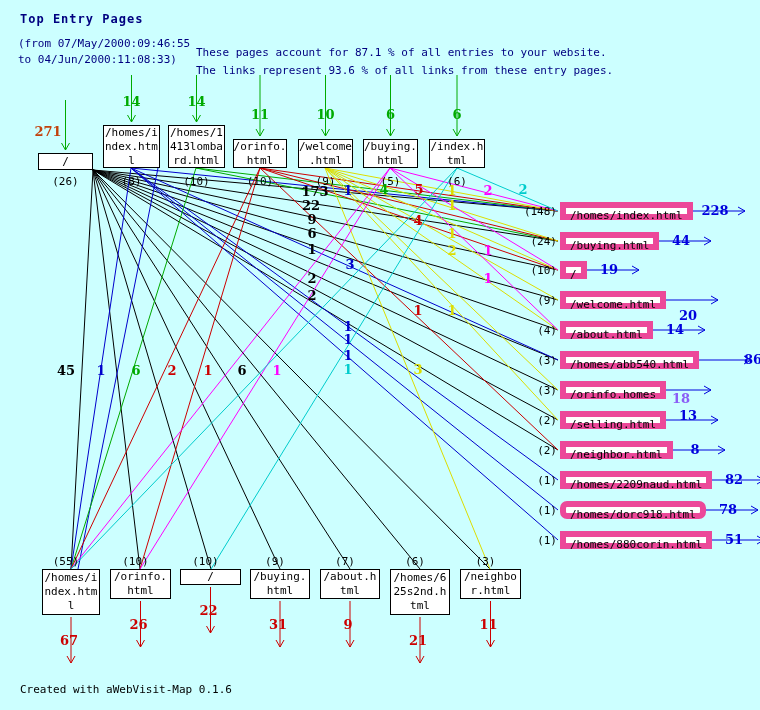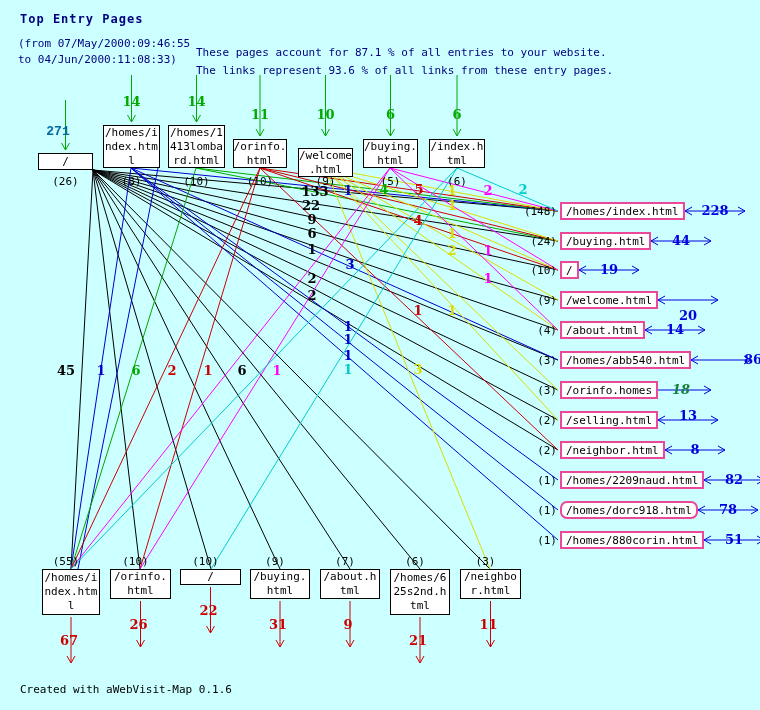"271" span.num { color: #0369a1 -> #c2410c; font-family: Liberation Mono, monospace -> none; left: 58px -> 48px }
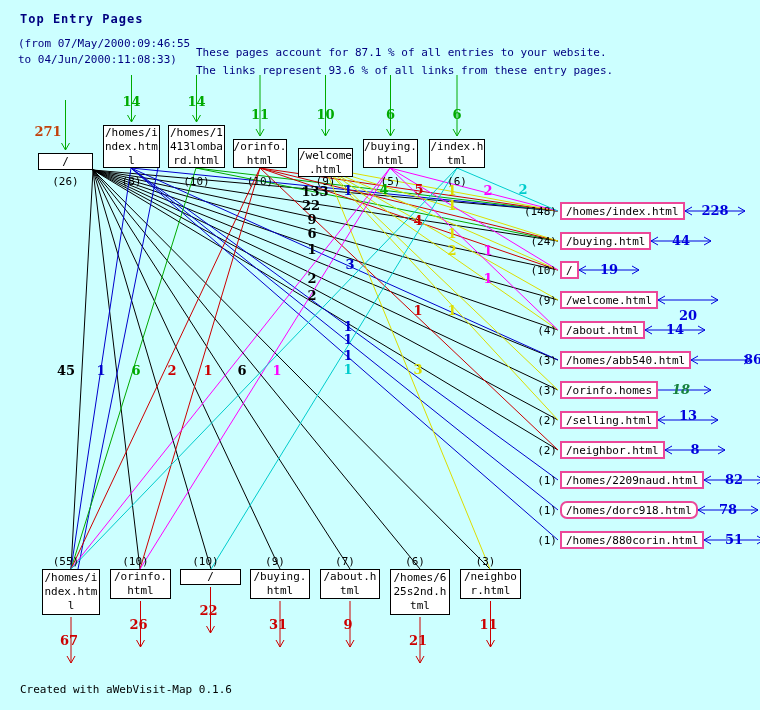"/welcome" div.pagebox { top: 148px -> 139px }
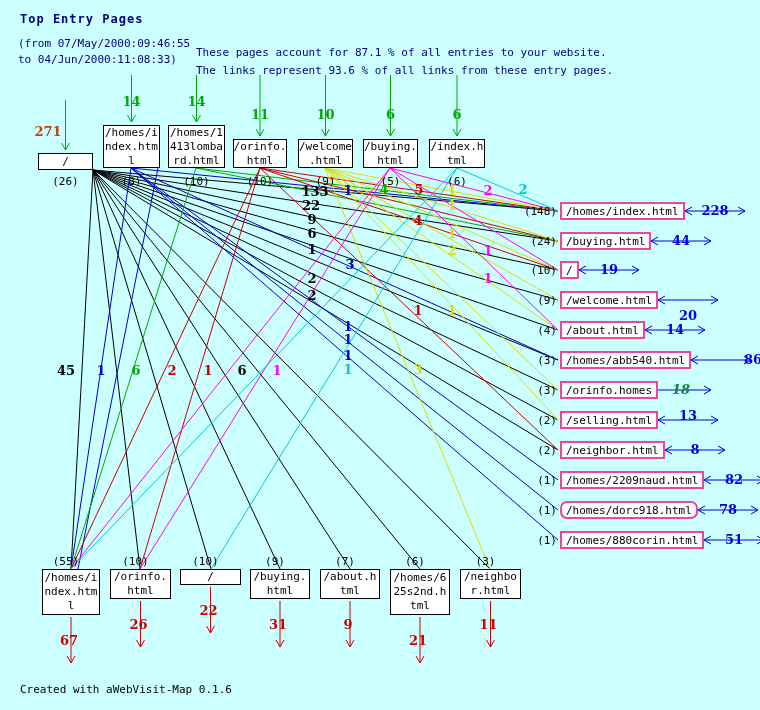"133" span.num { text: 133 -> 173 }
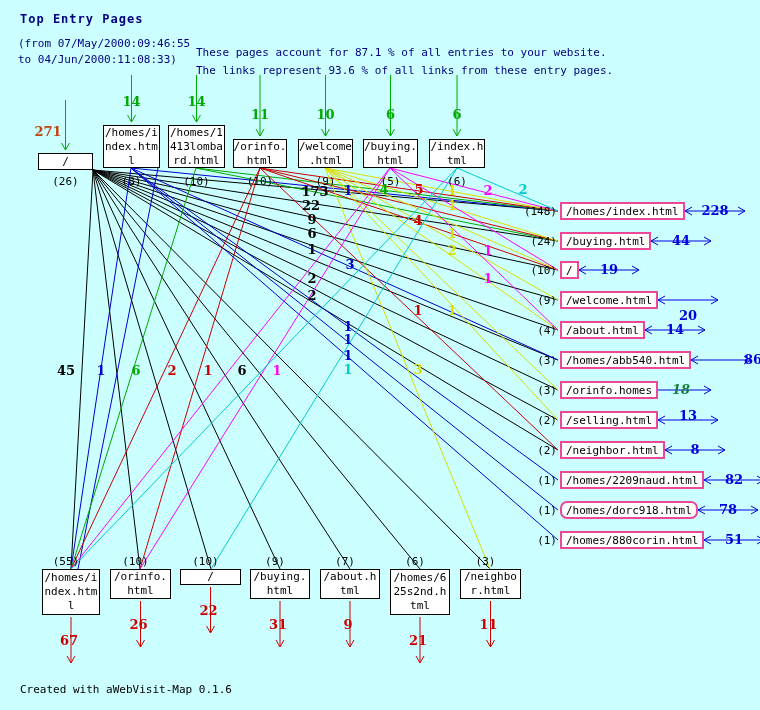"/homes/index.html" .rightbox { border: 2px solid #ec4899 -> 6px solid #ec4899 }
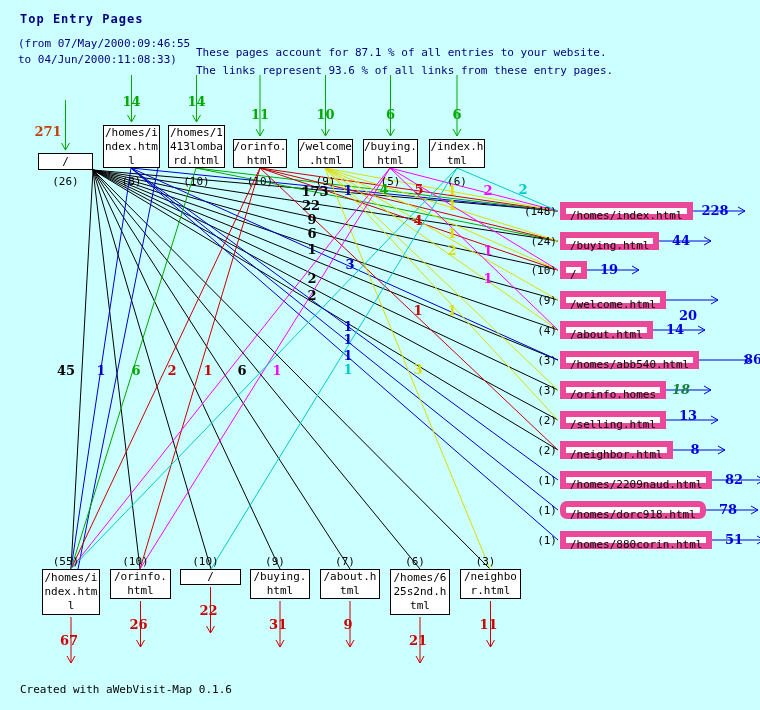"18" span.num { color: #15803d -> #8b5cf6; font-style: italic -> none; top: 389px -> 398px }
